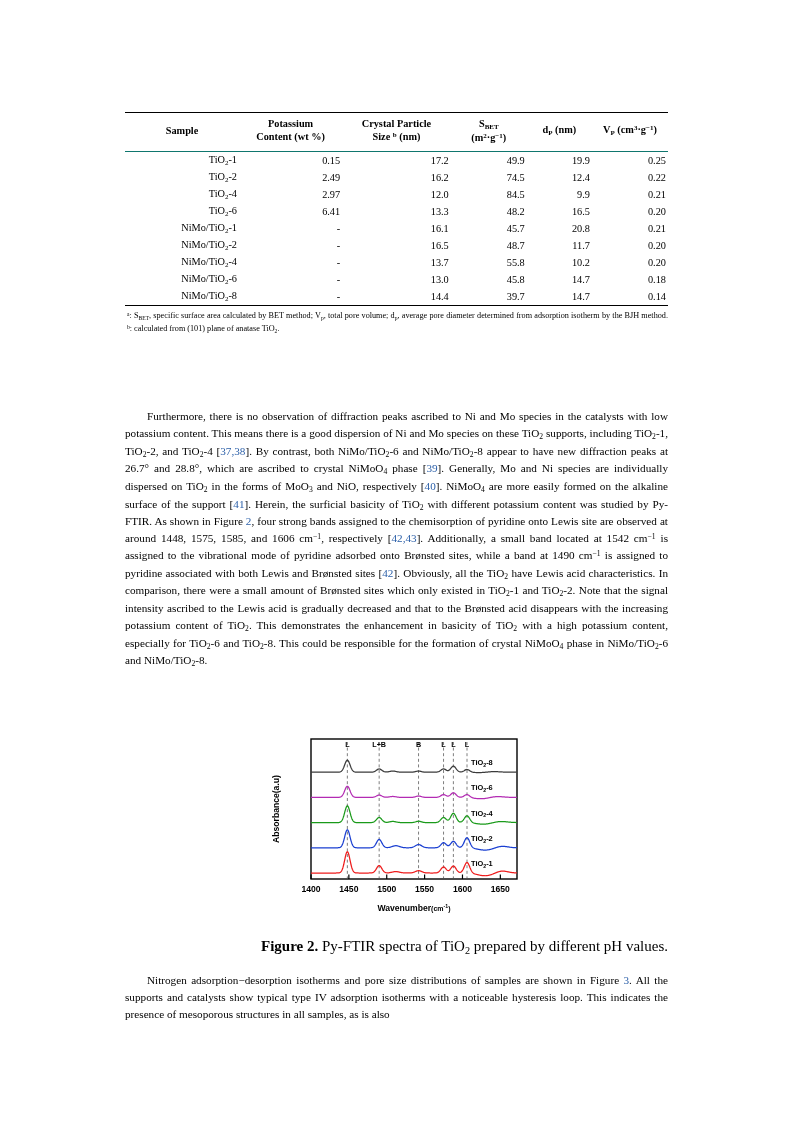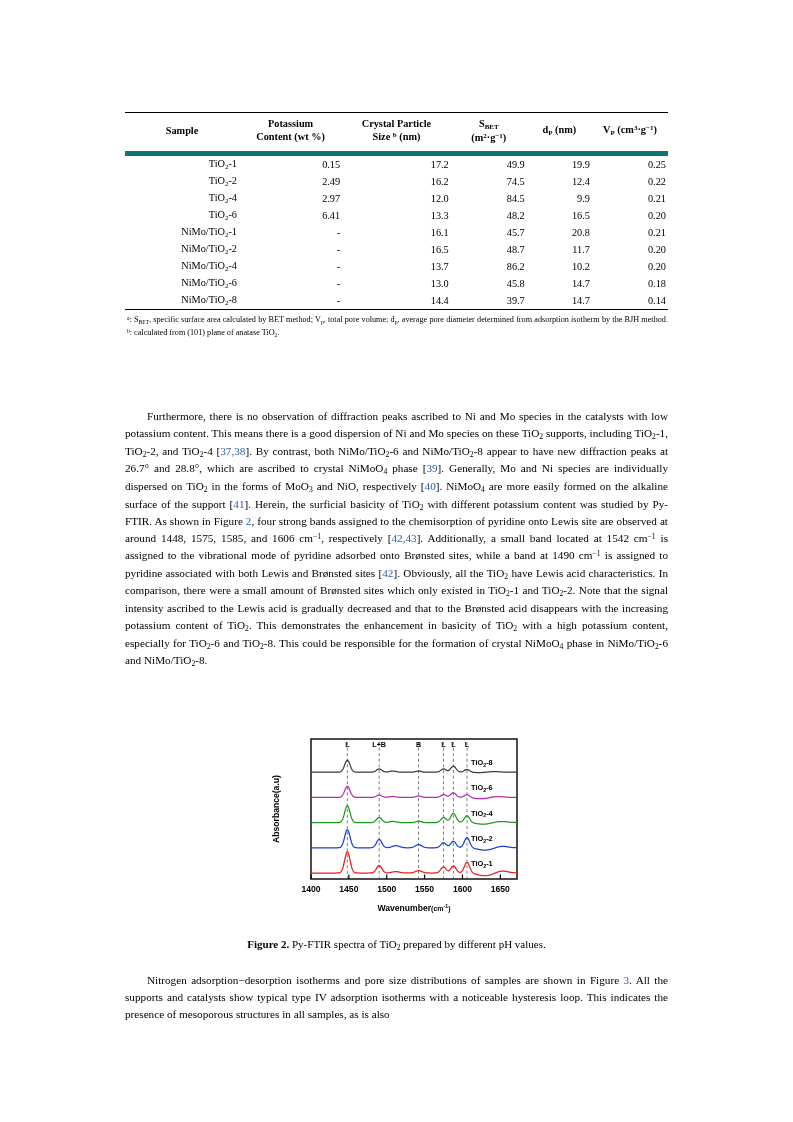"Sample" table.data thead { border-bottom: 5px solid #0f766e -> 1px solid #0f766e }
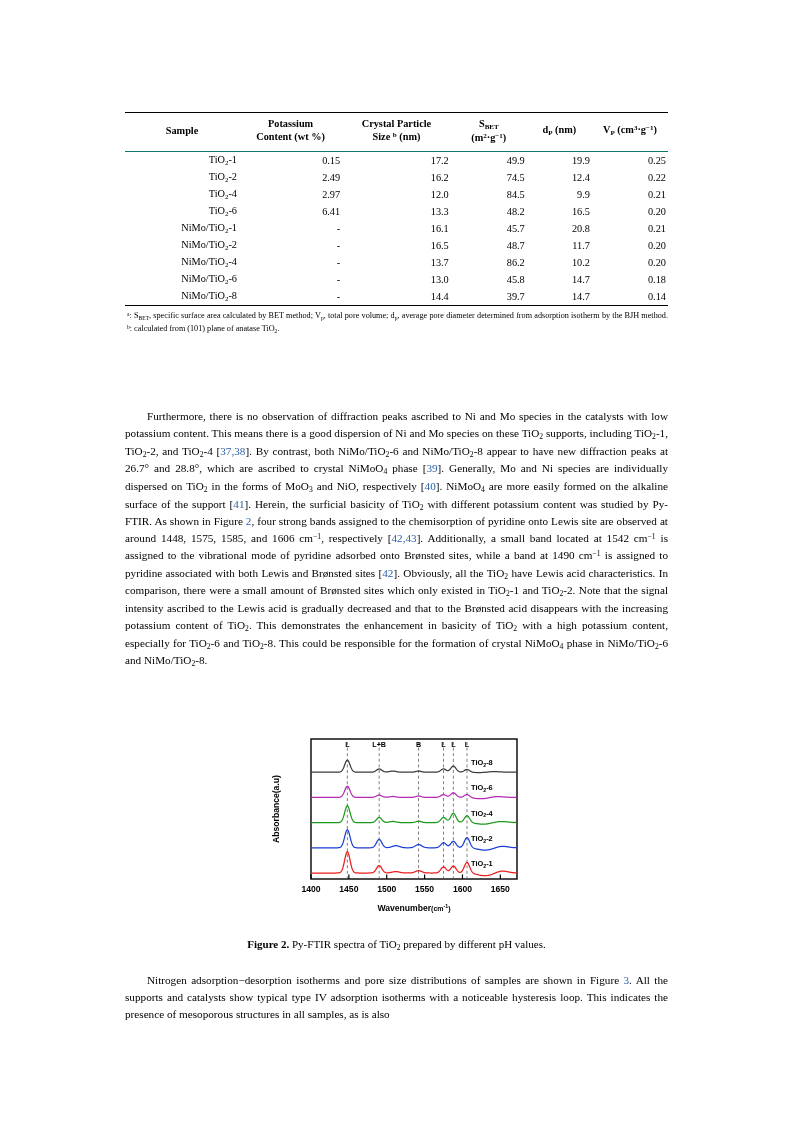"86.2" td { text: 86.2 -> 55.8 }
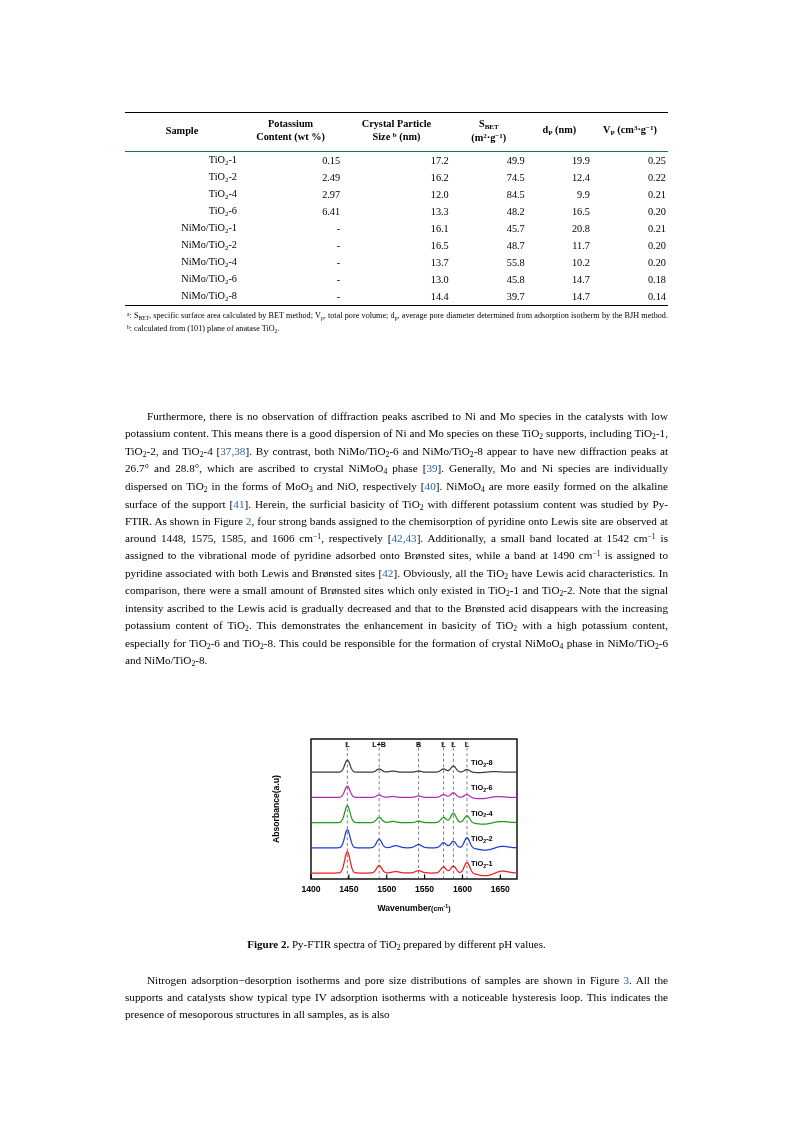"Figure 2. Py-FTIR spectra of" .fig-caption { font-size: 11px -> 15px; text-align: center -> right }
